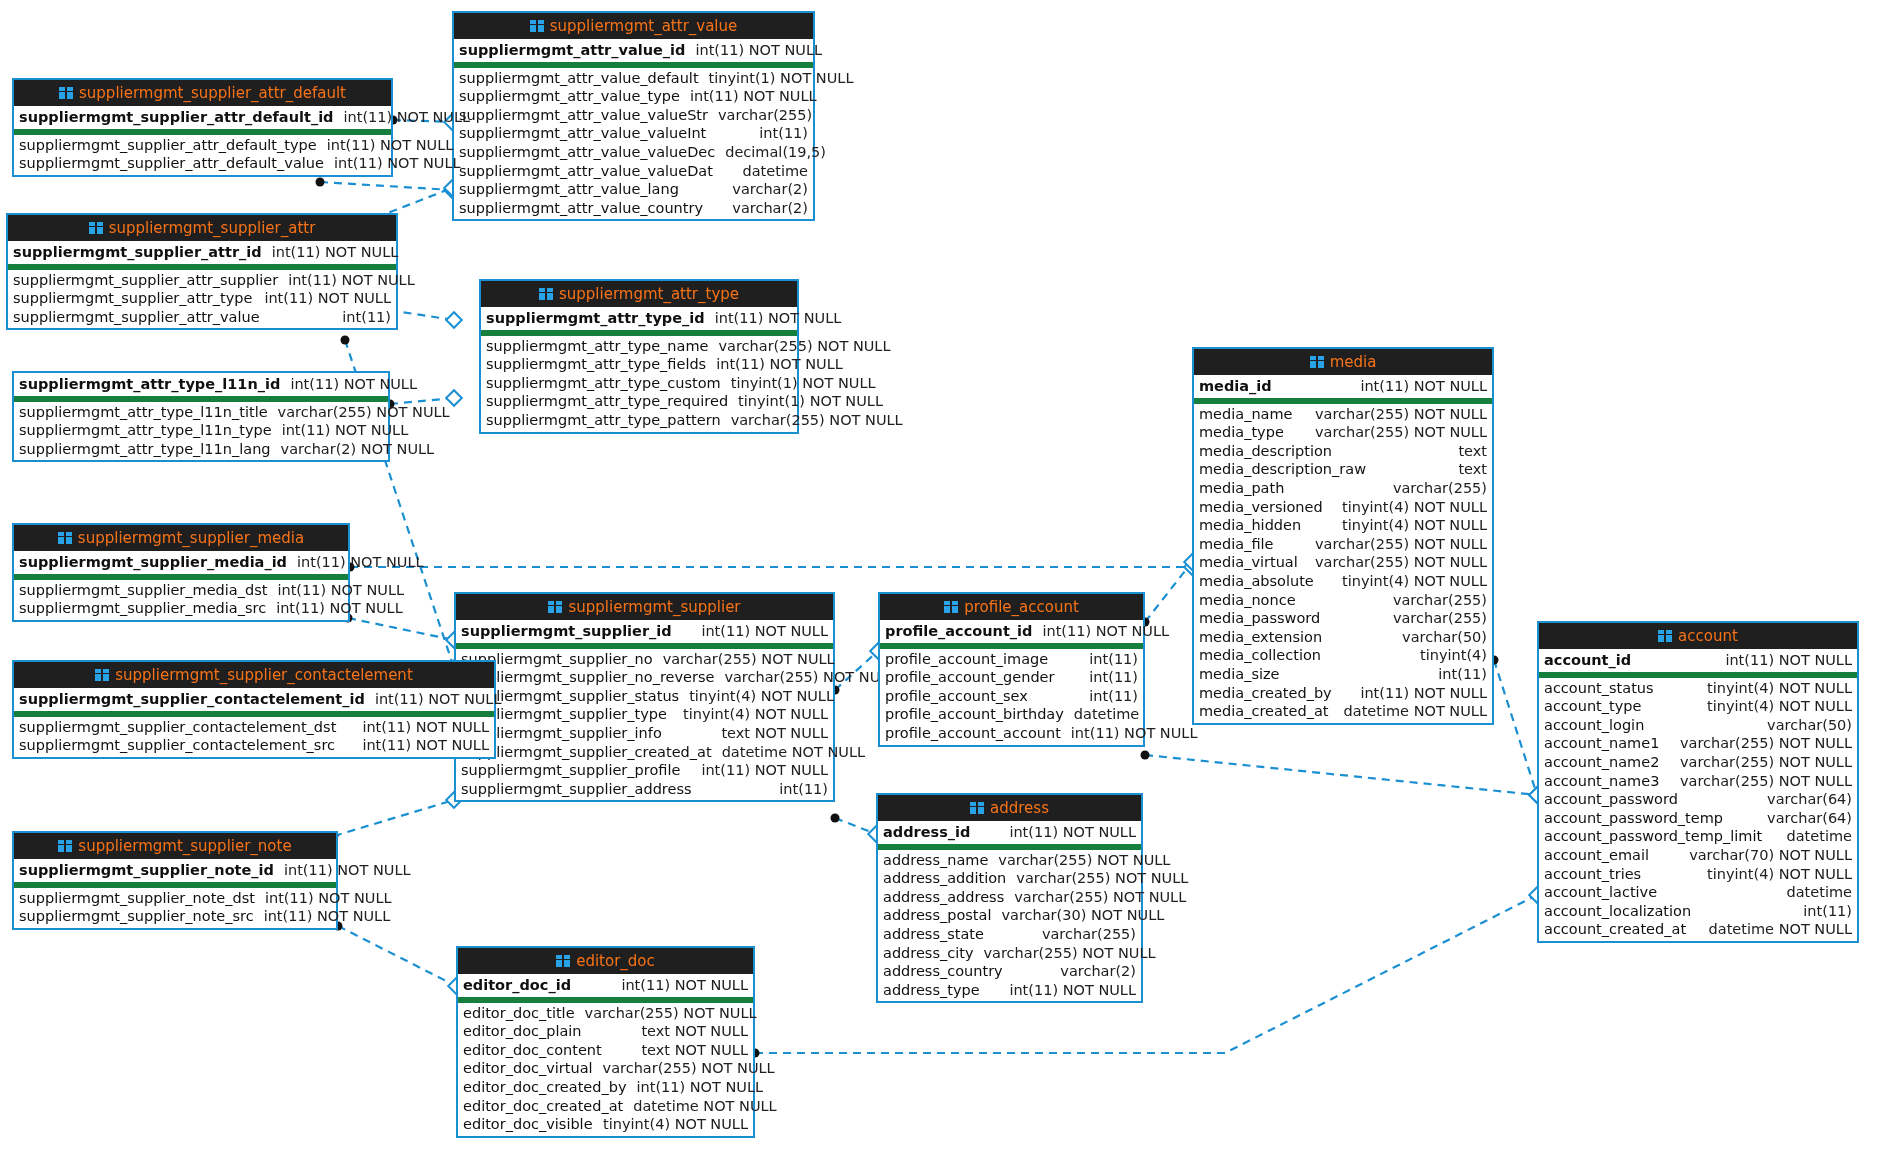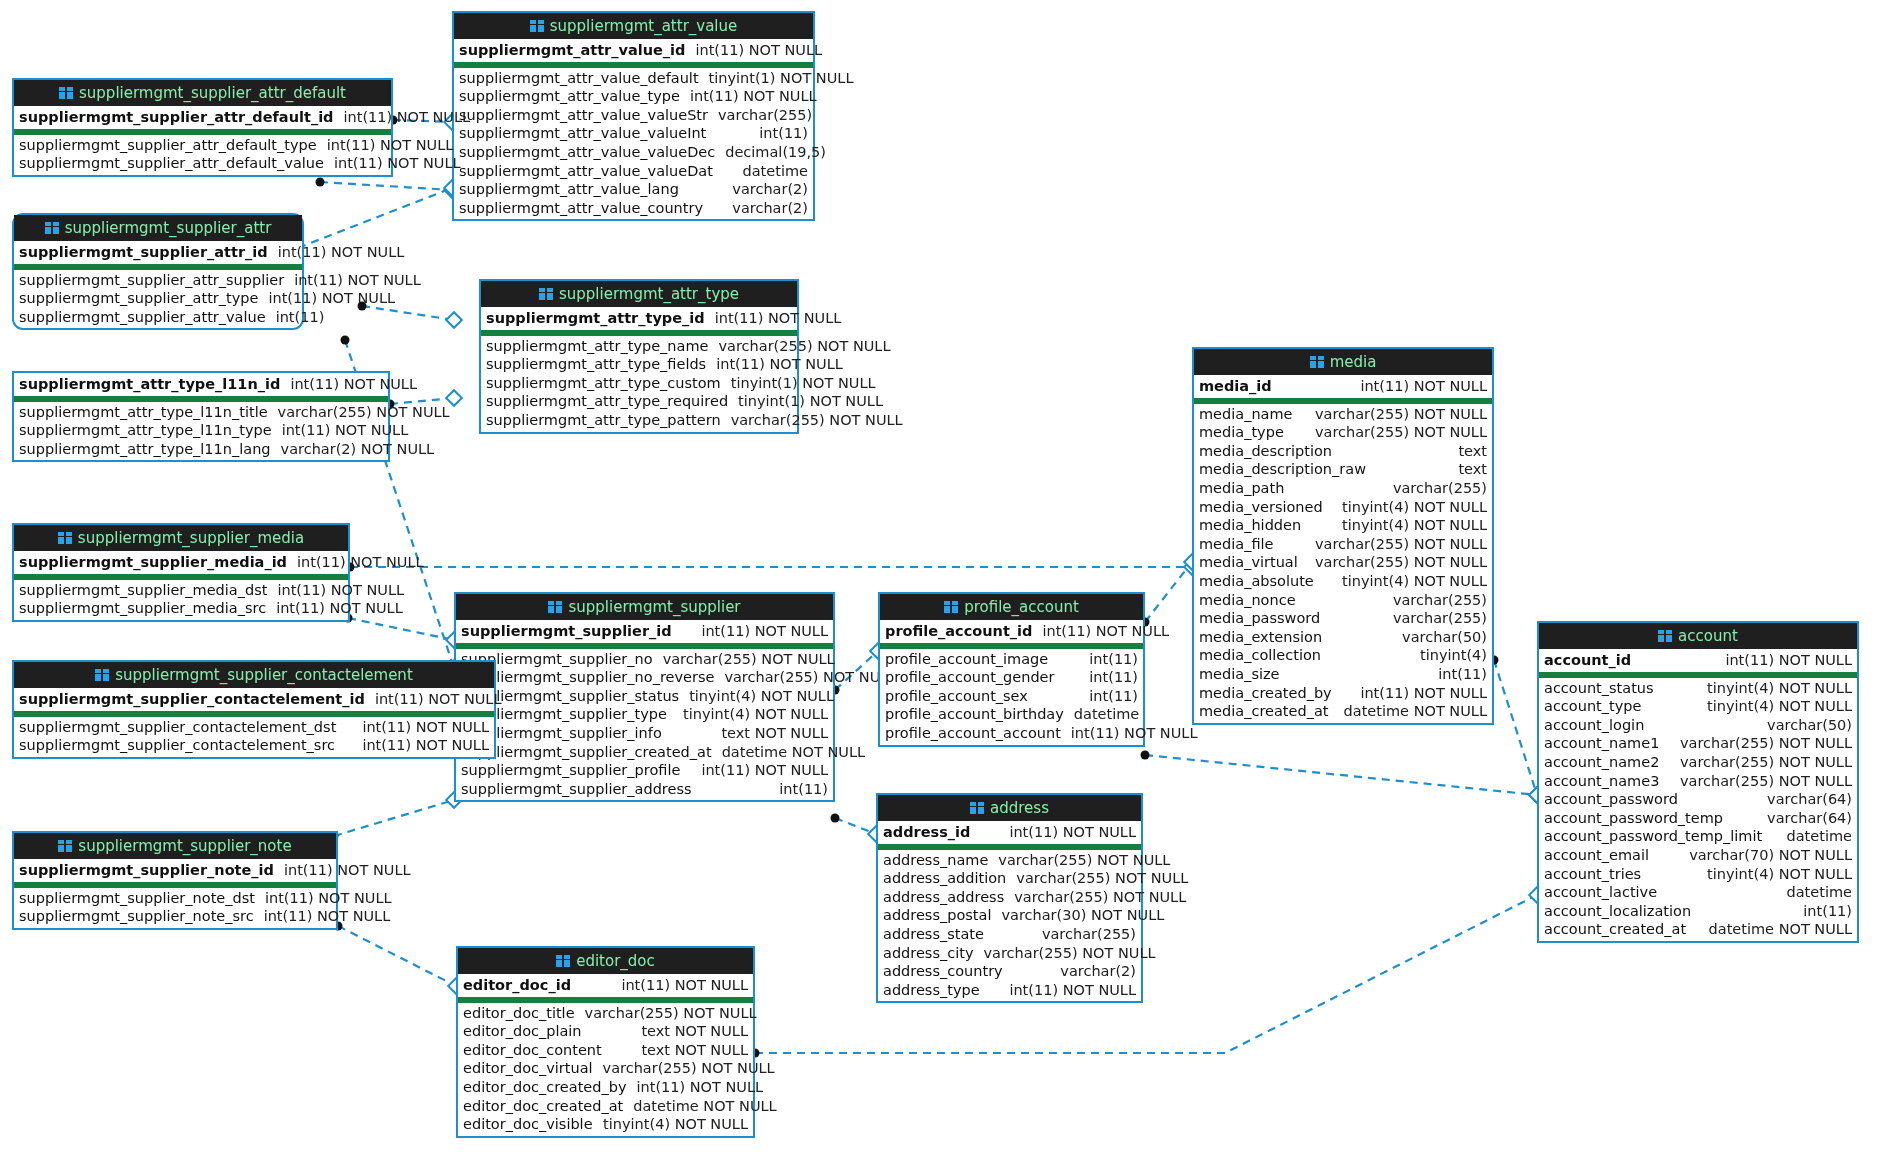"suppliermgmt_attr_value" .entity-header { color: #86efac -> #f97316 }
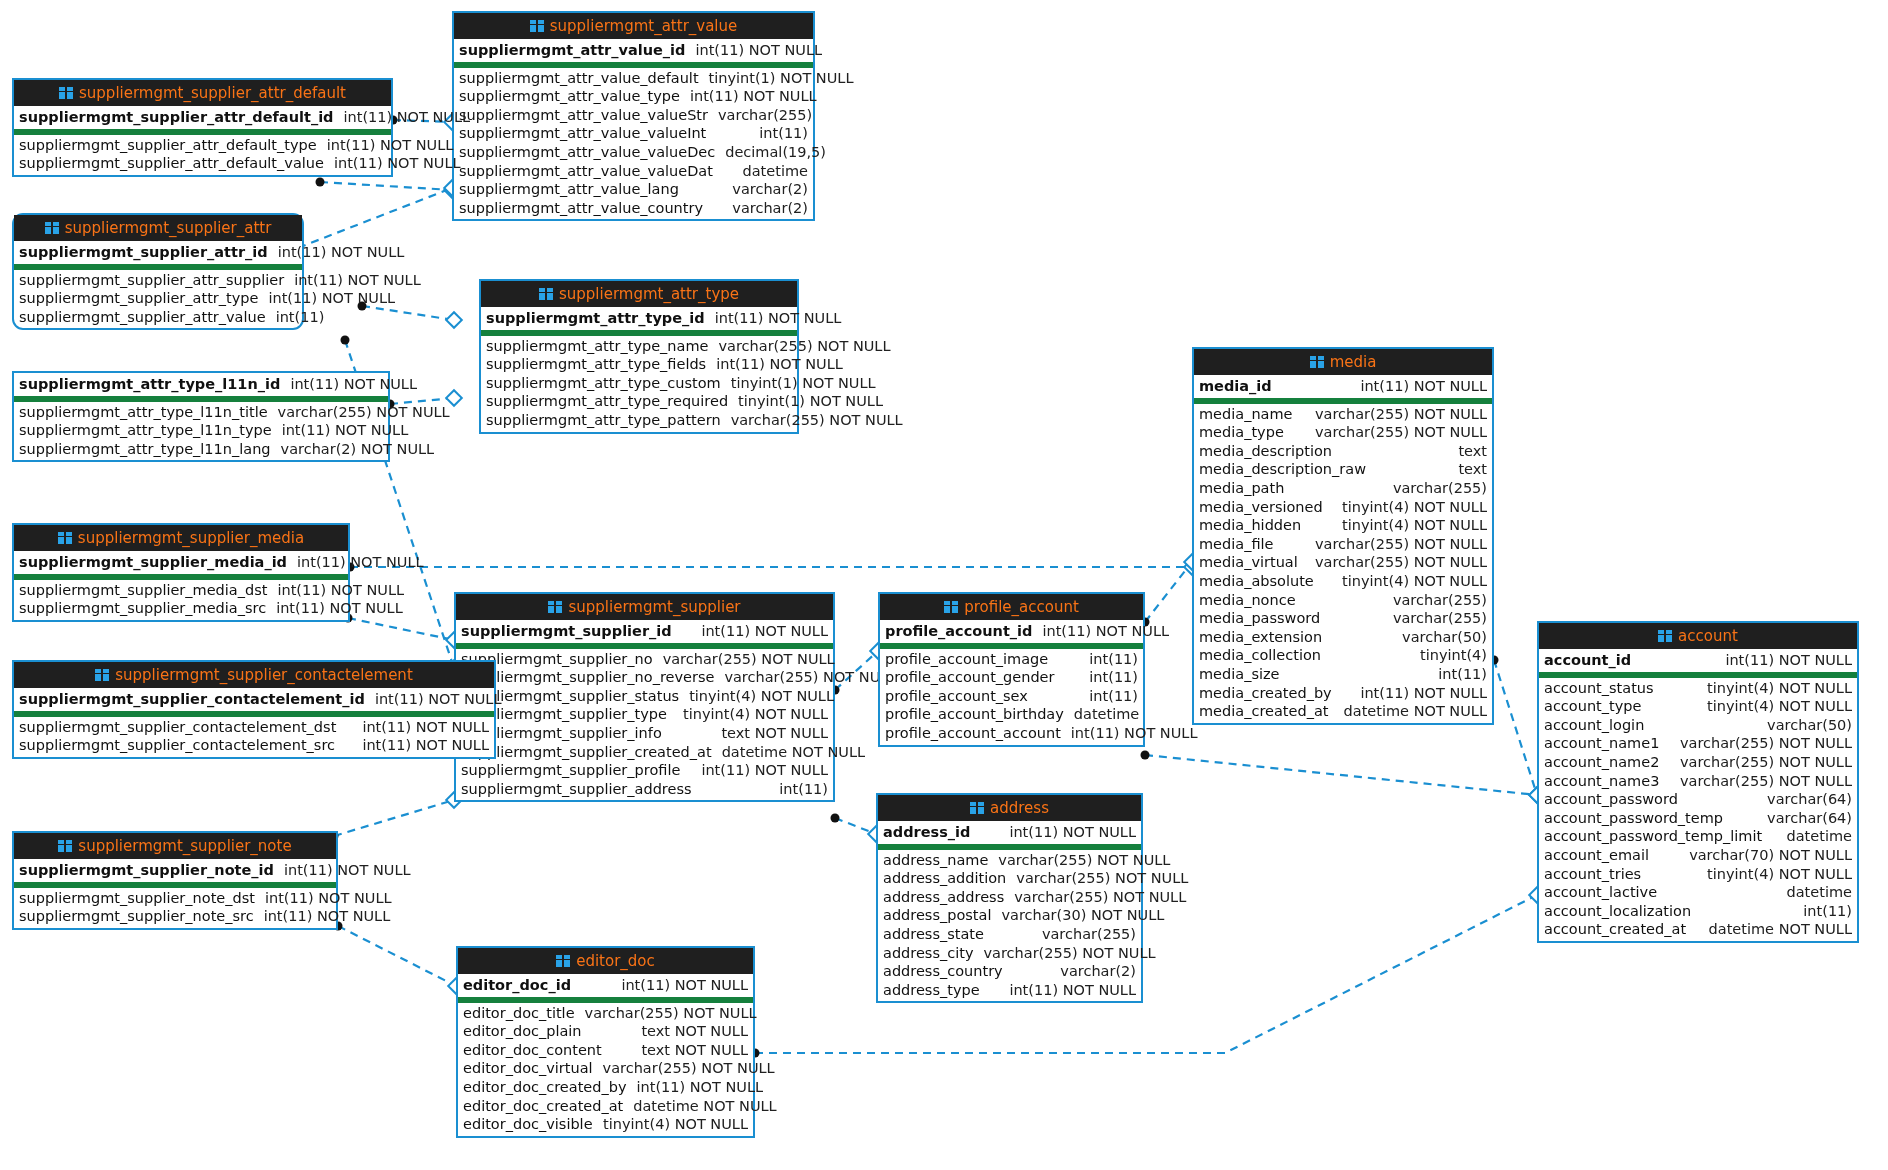"suppliermgmt_supplier_attr" div.entity { border-radius: 11px -> none; left: 12px -> 6px; width: 292px -> 392px }
